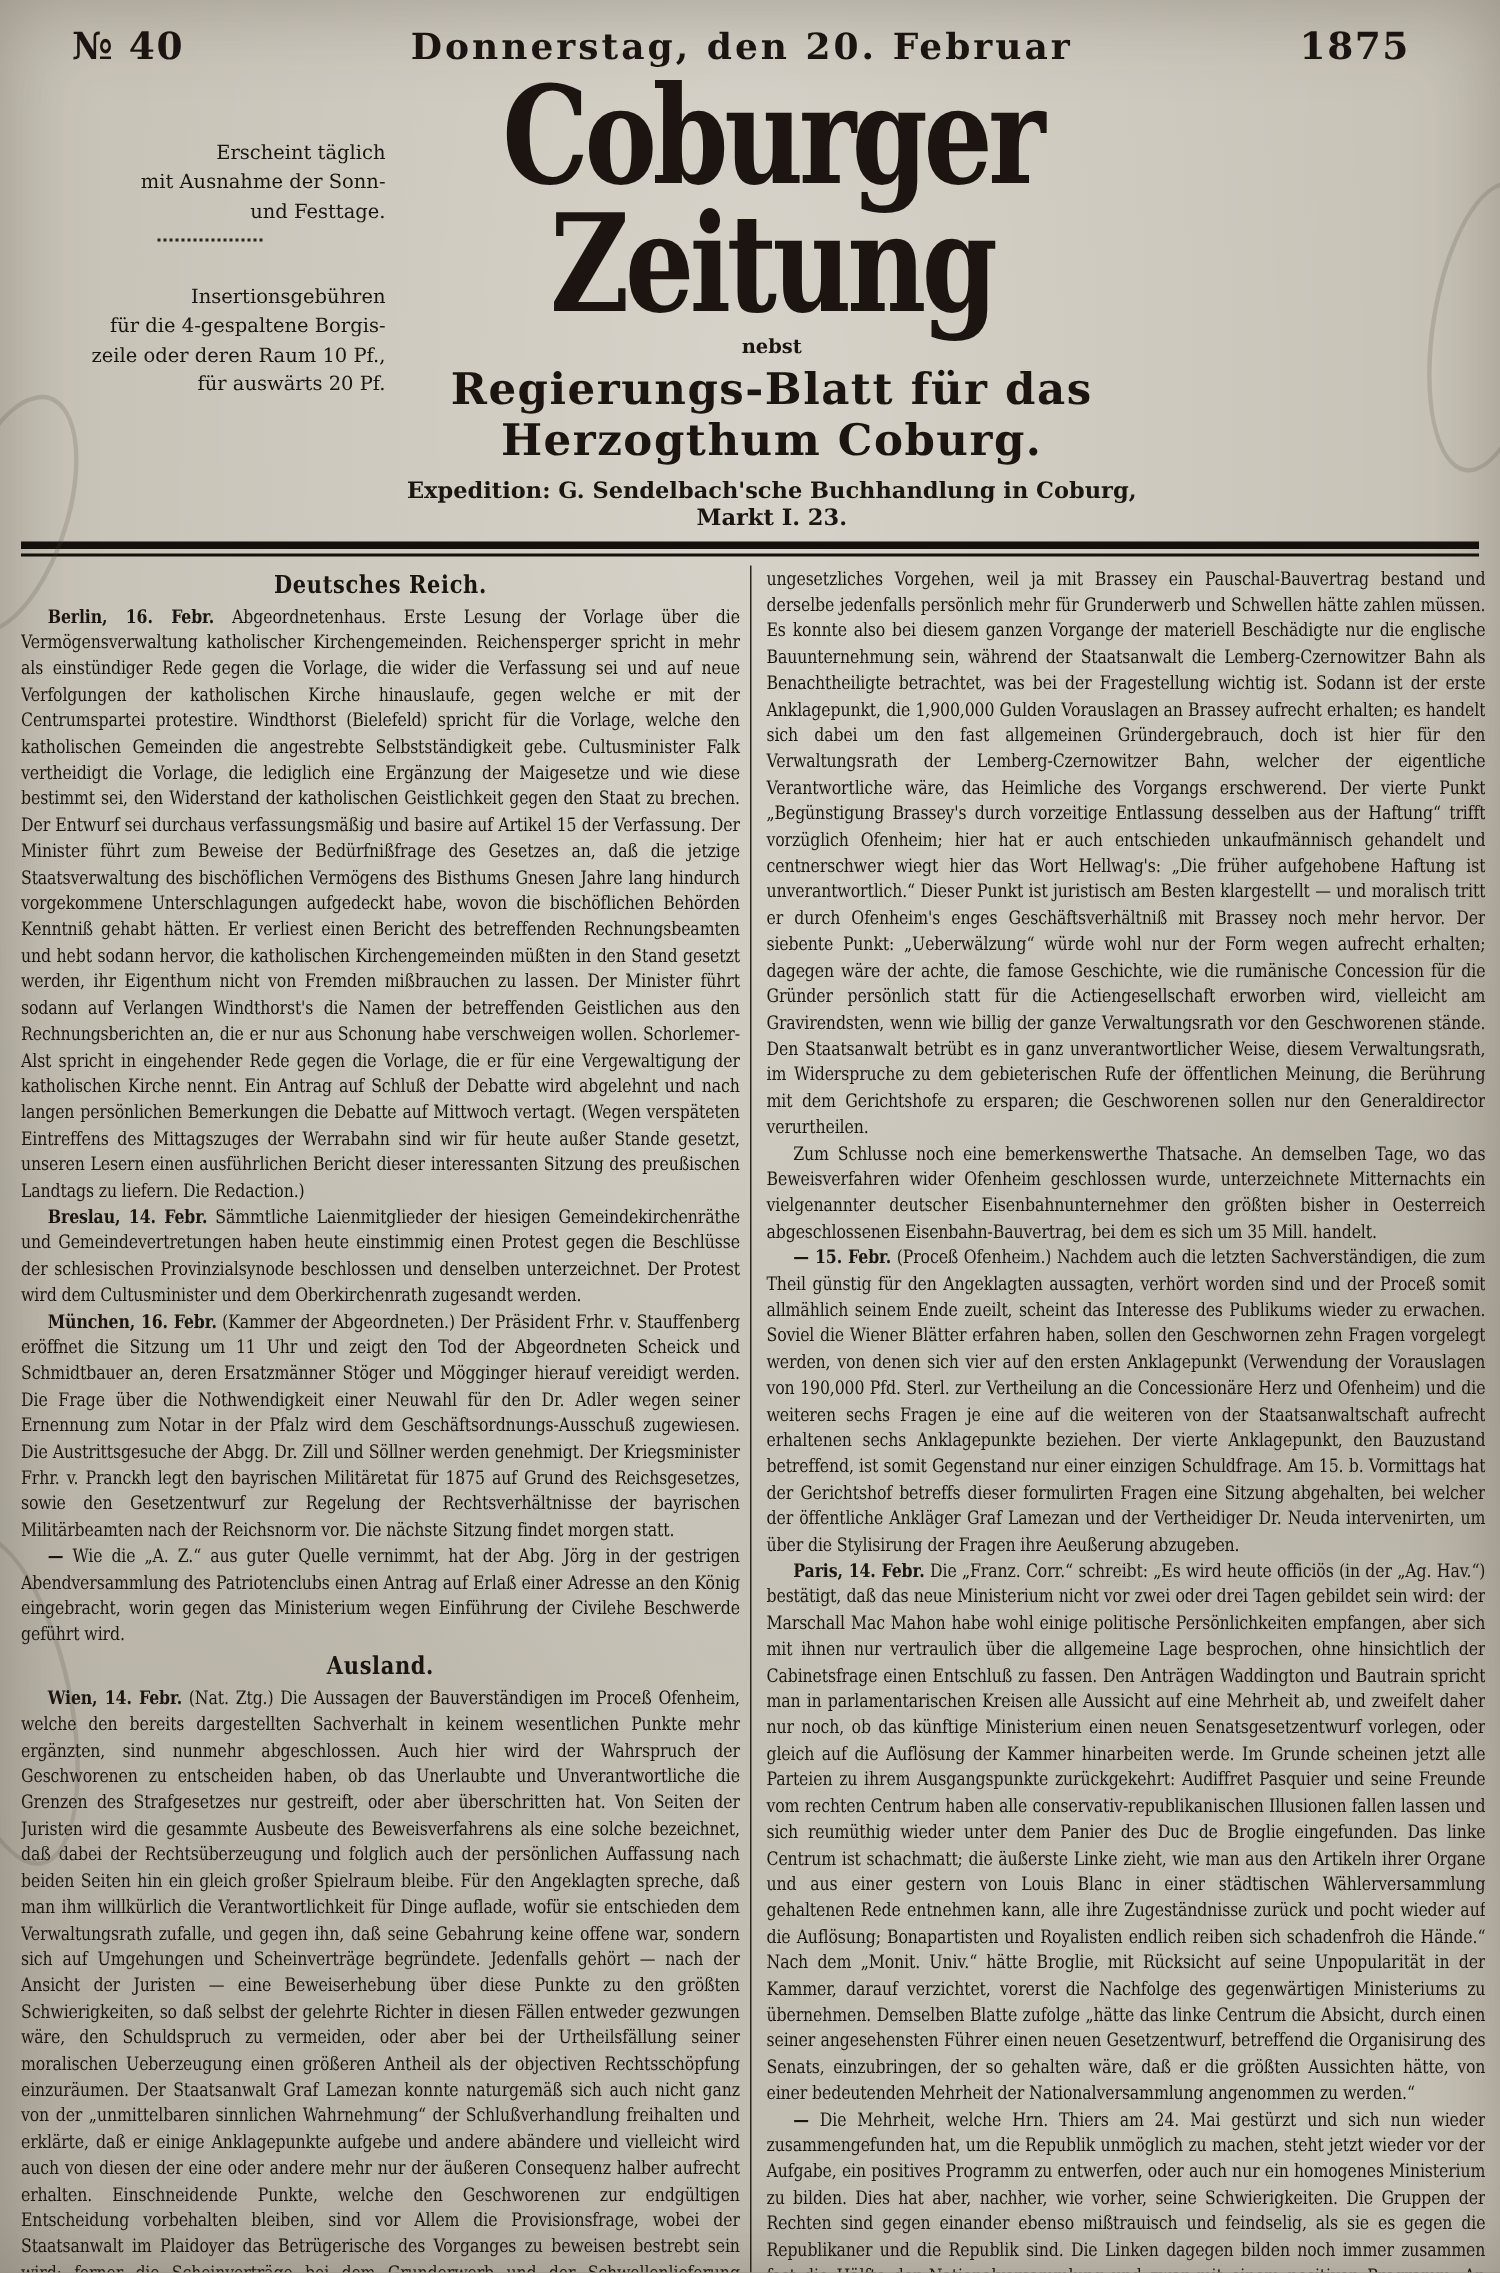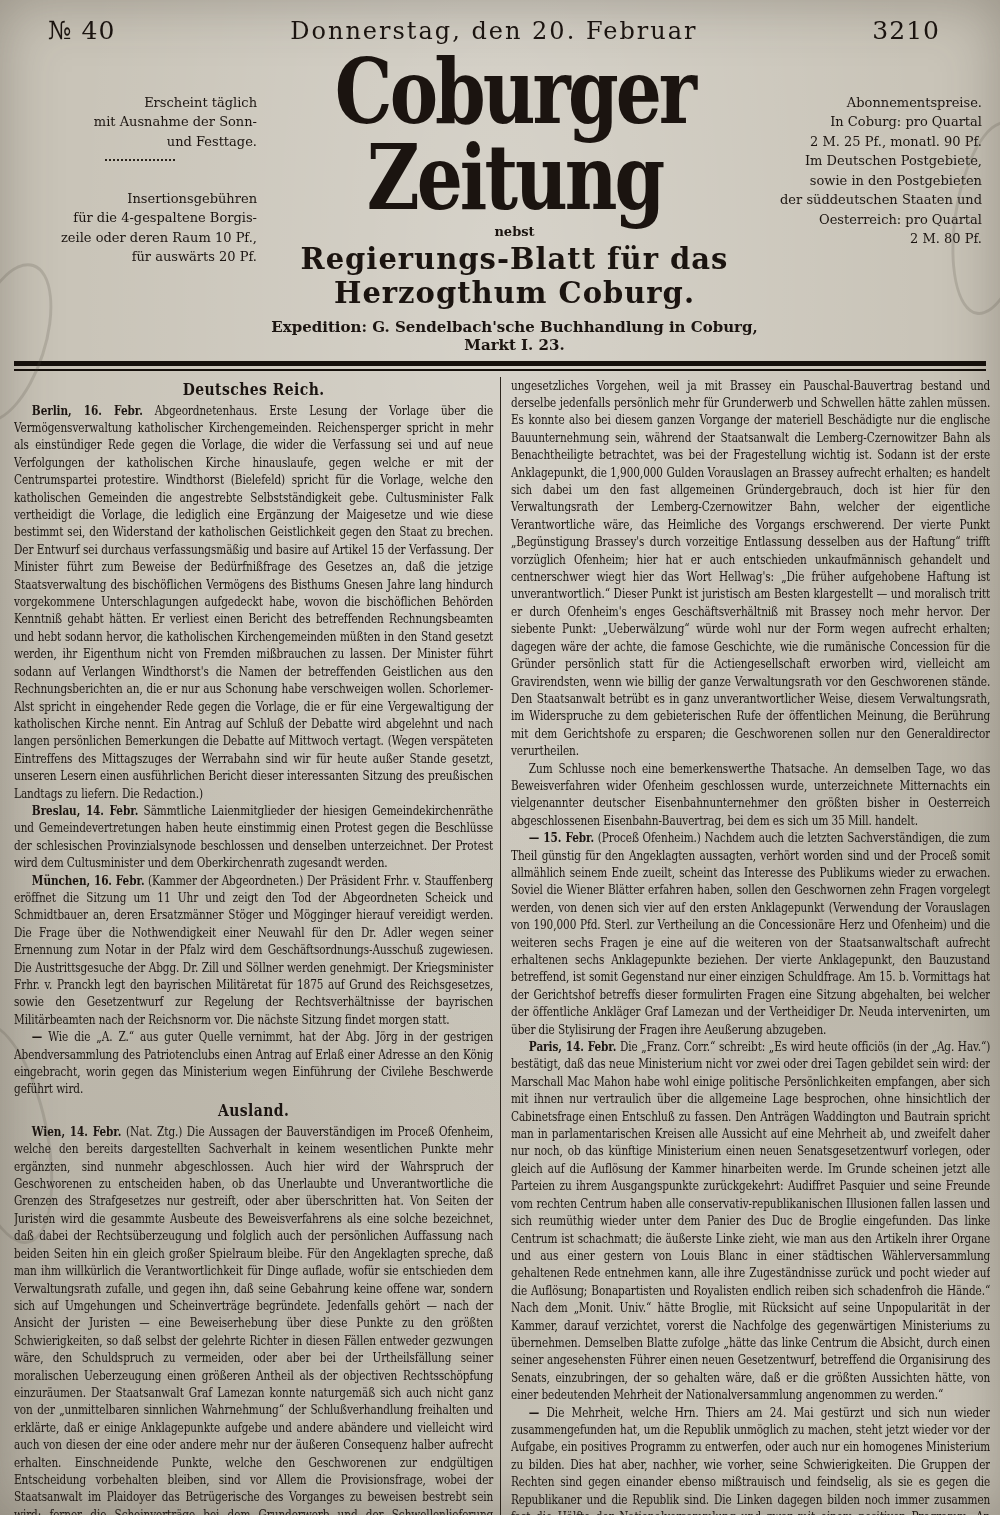"№ 40" .topline { font-weight: normal -> bold }
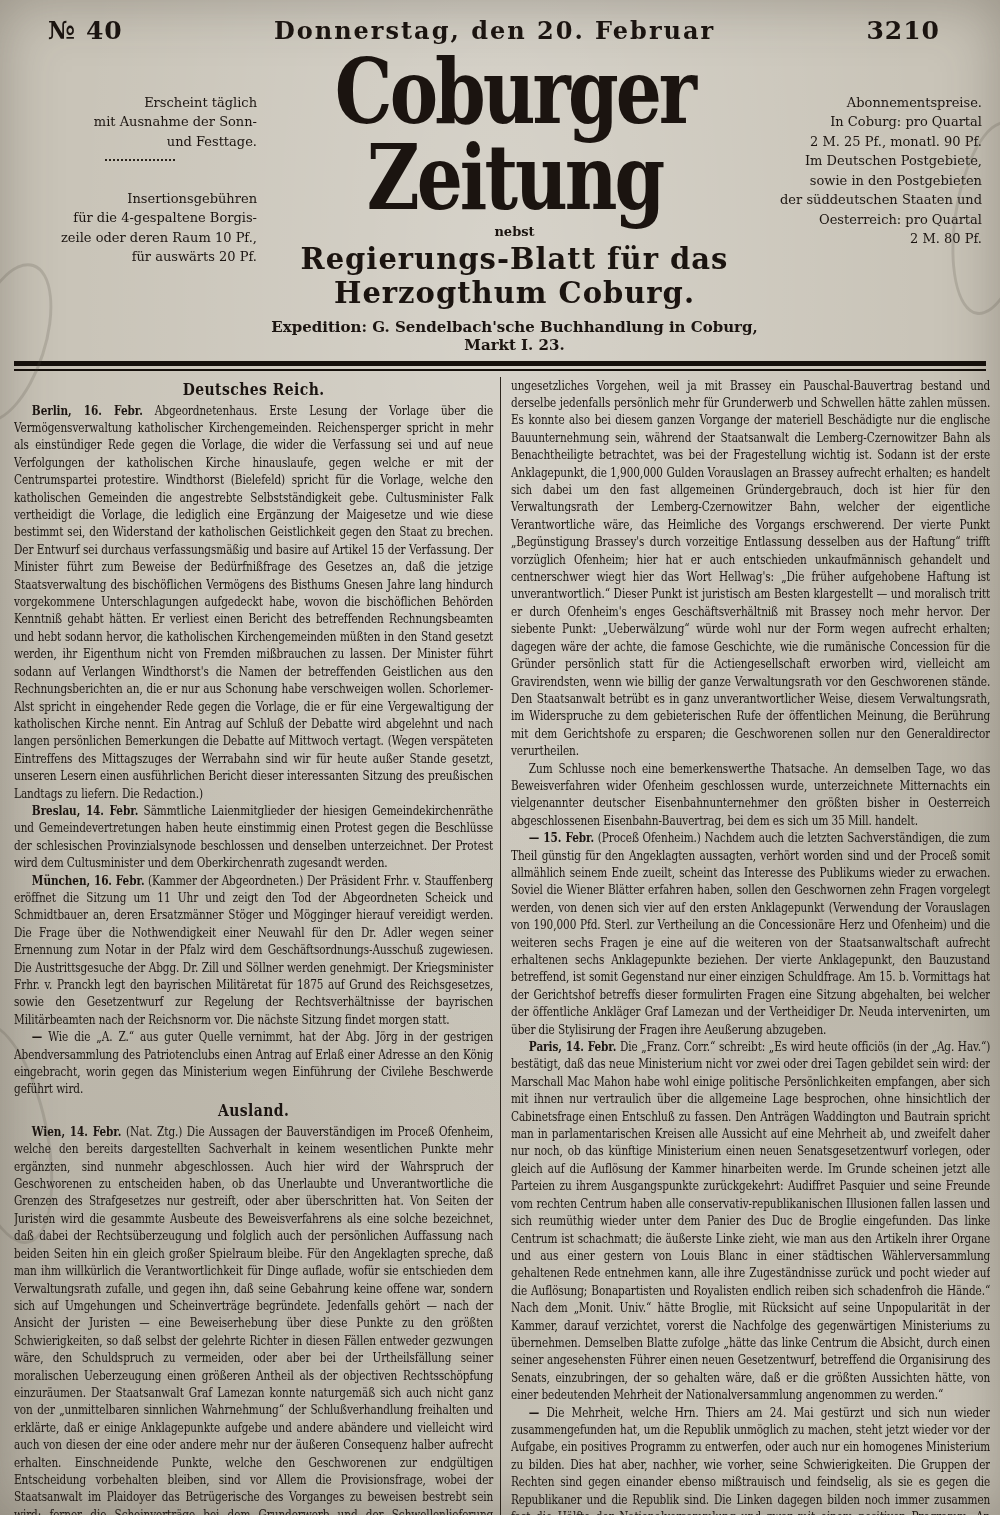"3210" span { text: 3210 -> 1875 }
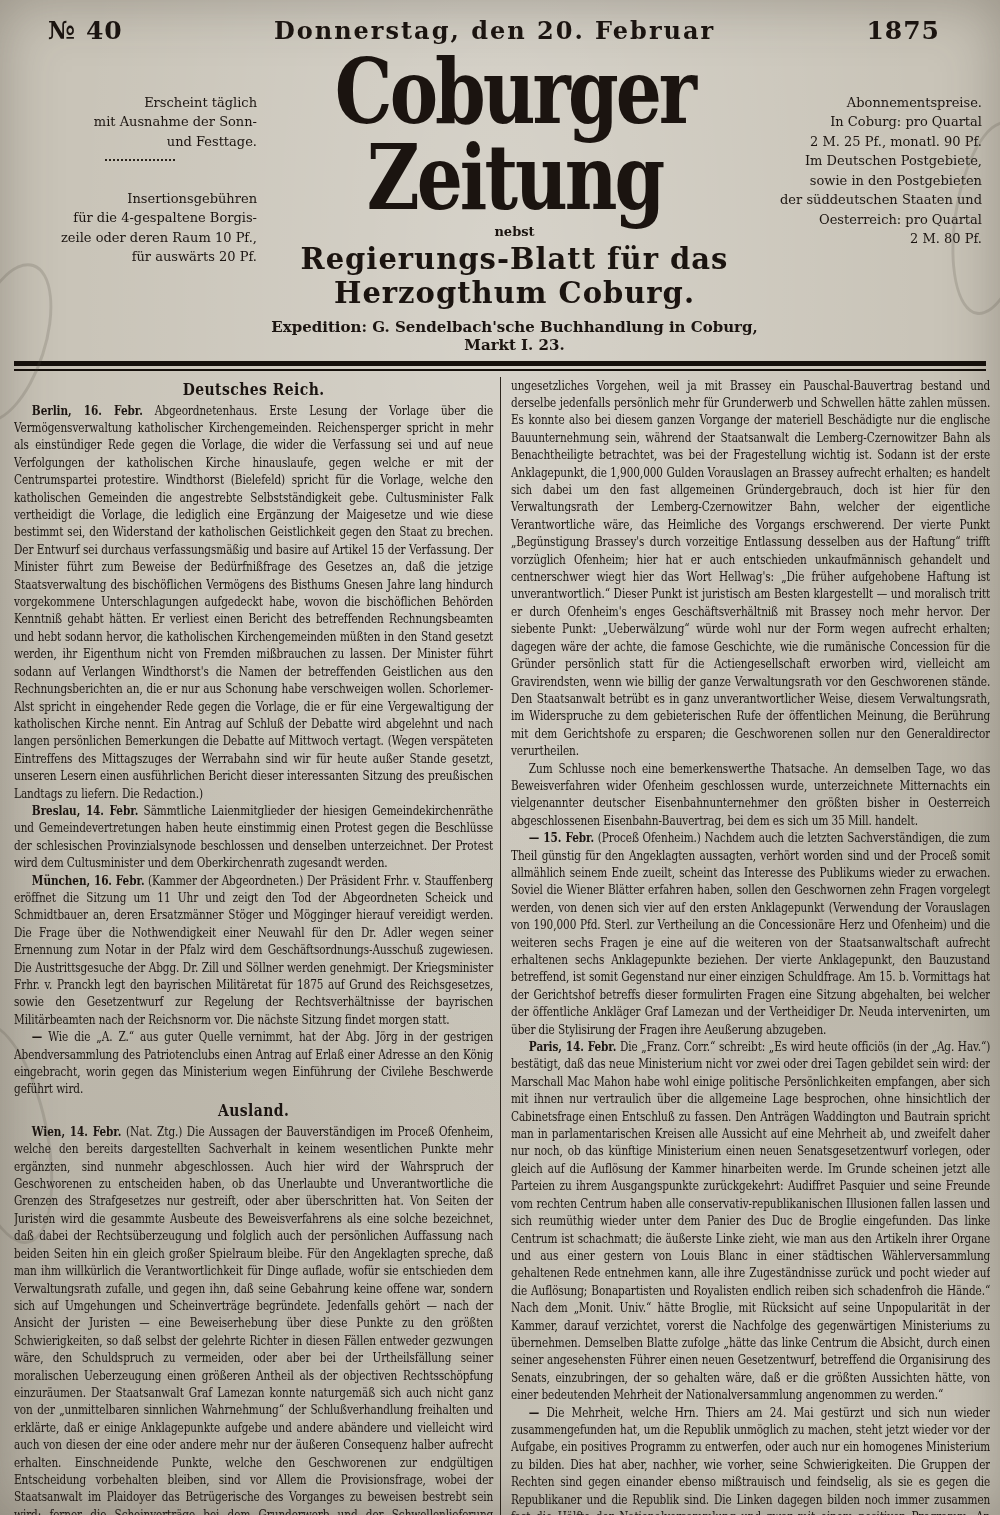"Abonnementspreise." div.mastbox { html: <div> <span>Abonnementspreise. In Coburg: pro Quartal 2 M. 25 Pf., monatl. 90 Pf. Im Deutschen Postgebiete, sowie in den Postgebieten der süddeutschen Staaten und Oesterreich: pro Quartal 2 M. 80 Pf.</span> </div> -> none }
